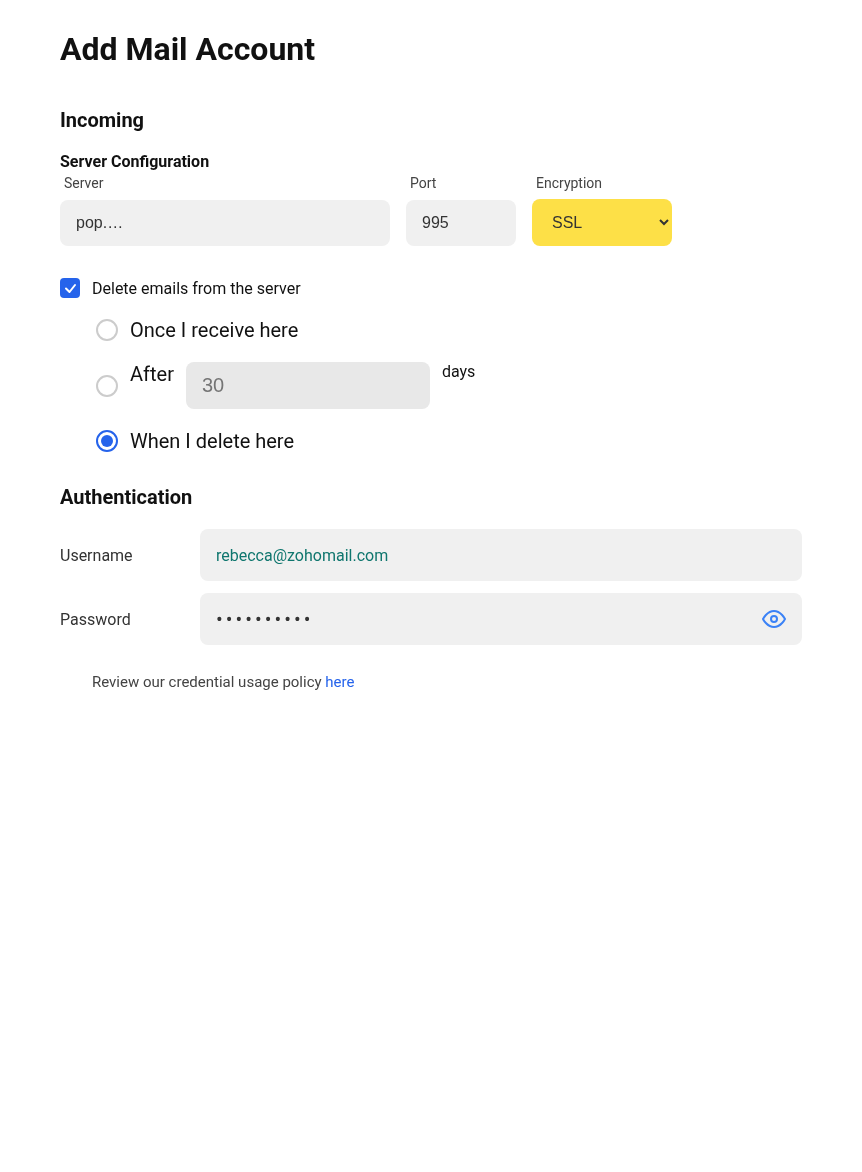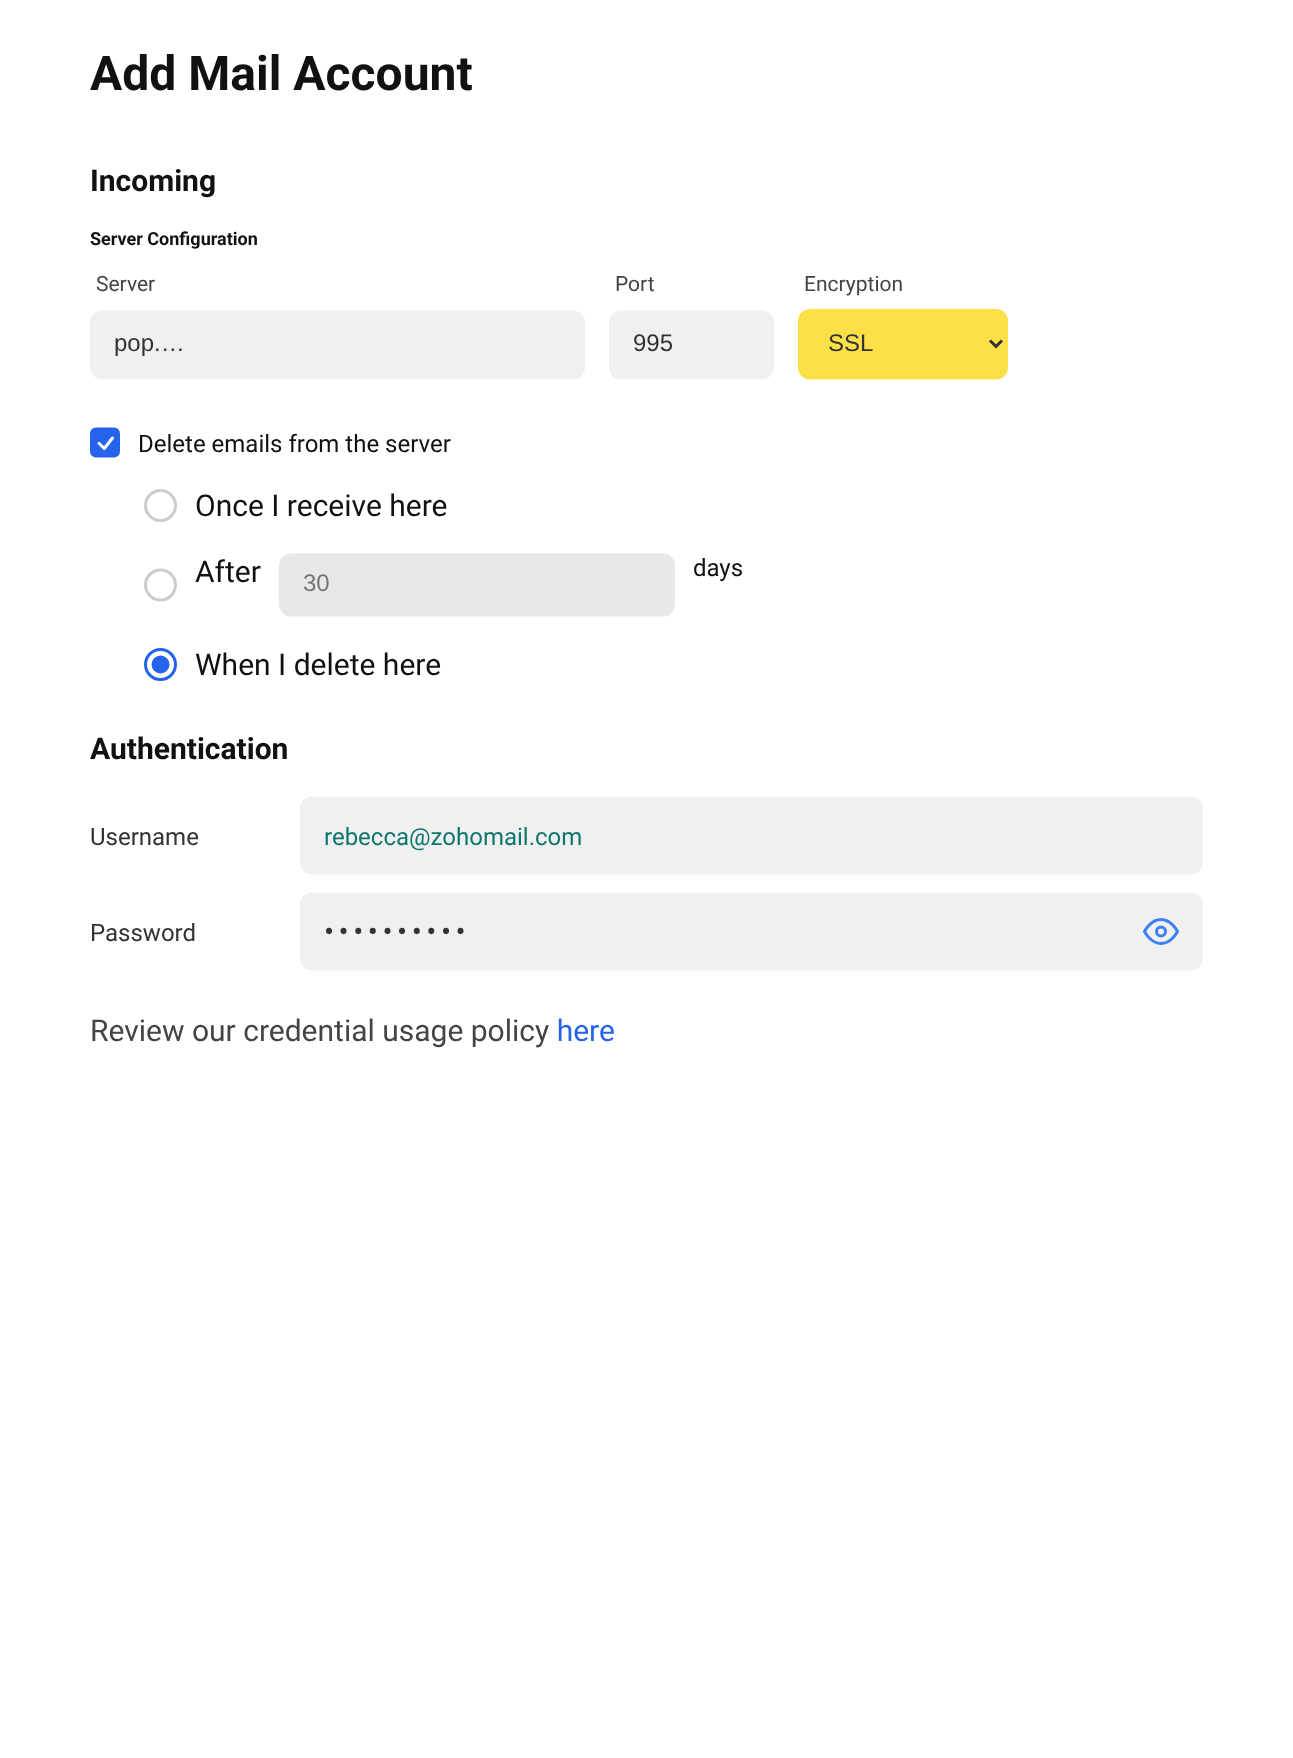"Server Configuration" .subsection-title { font-size: 12px -> 16px; margin-bottom: 16px -> 4px }
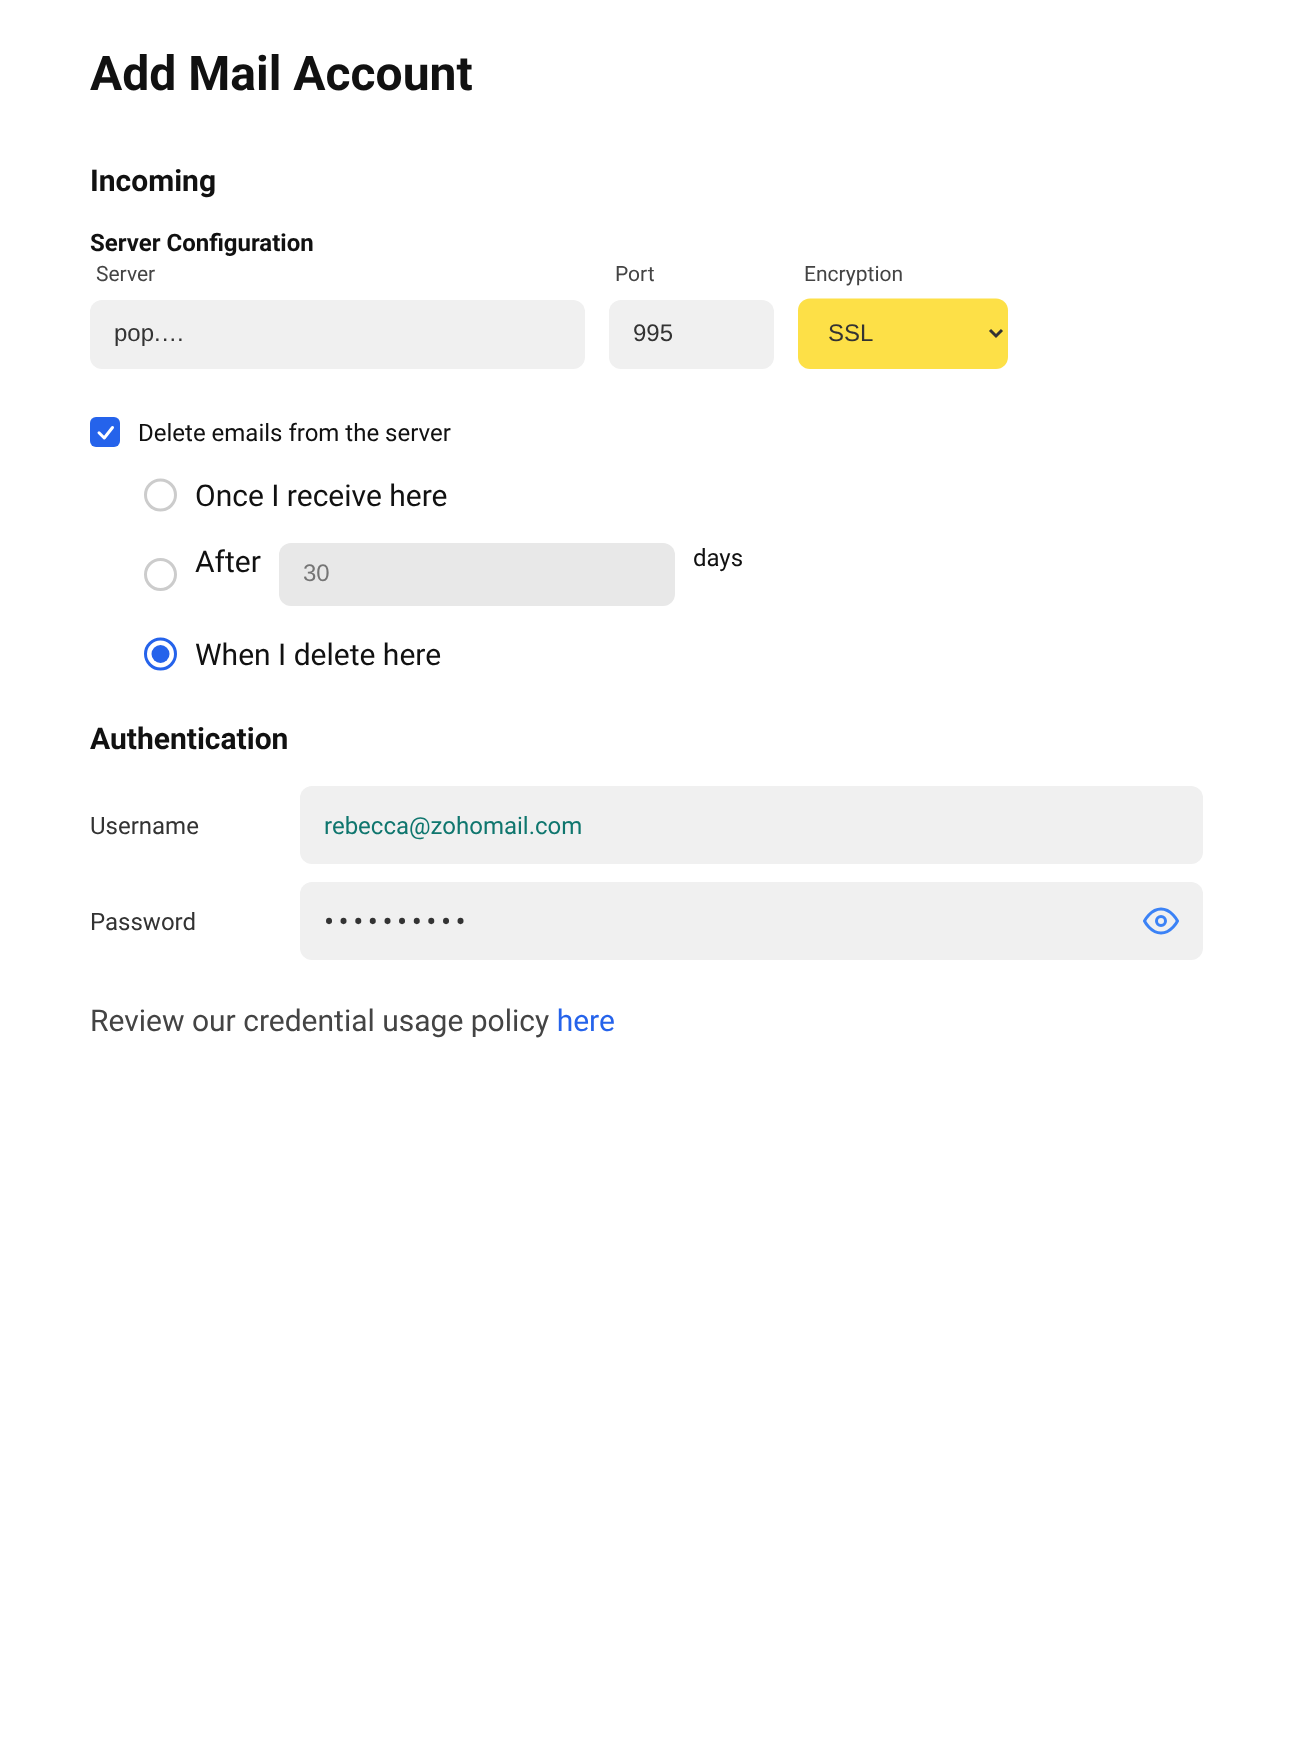"30" .days-input { font-size: 16px -> 20px; width: 264px -> 244px }
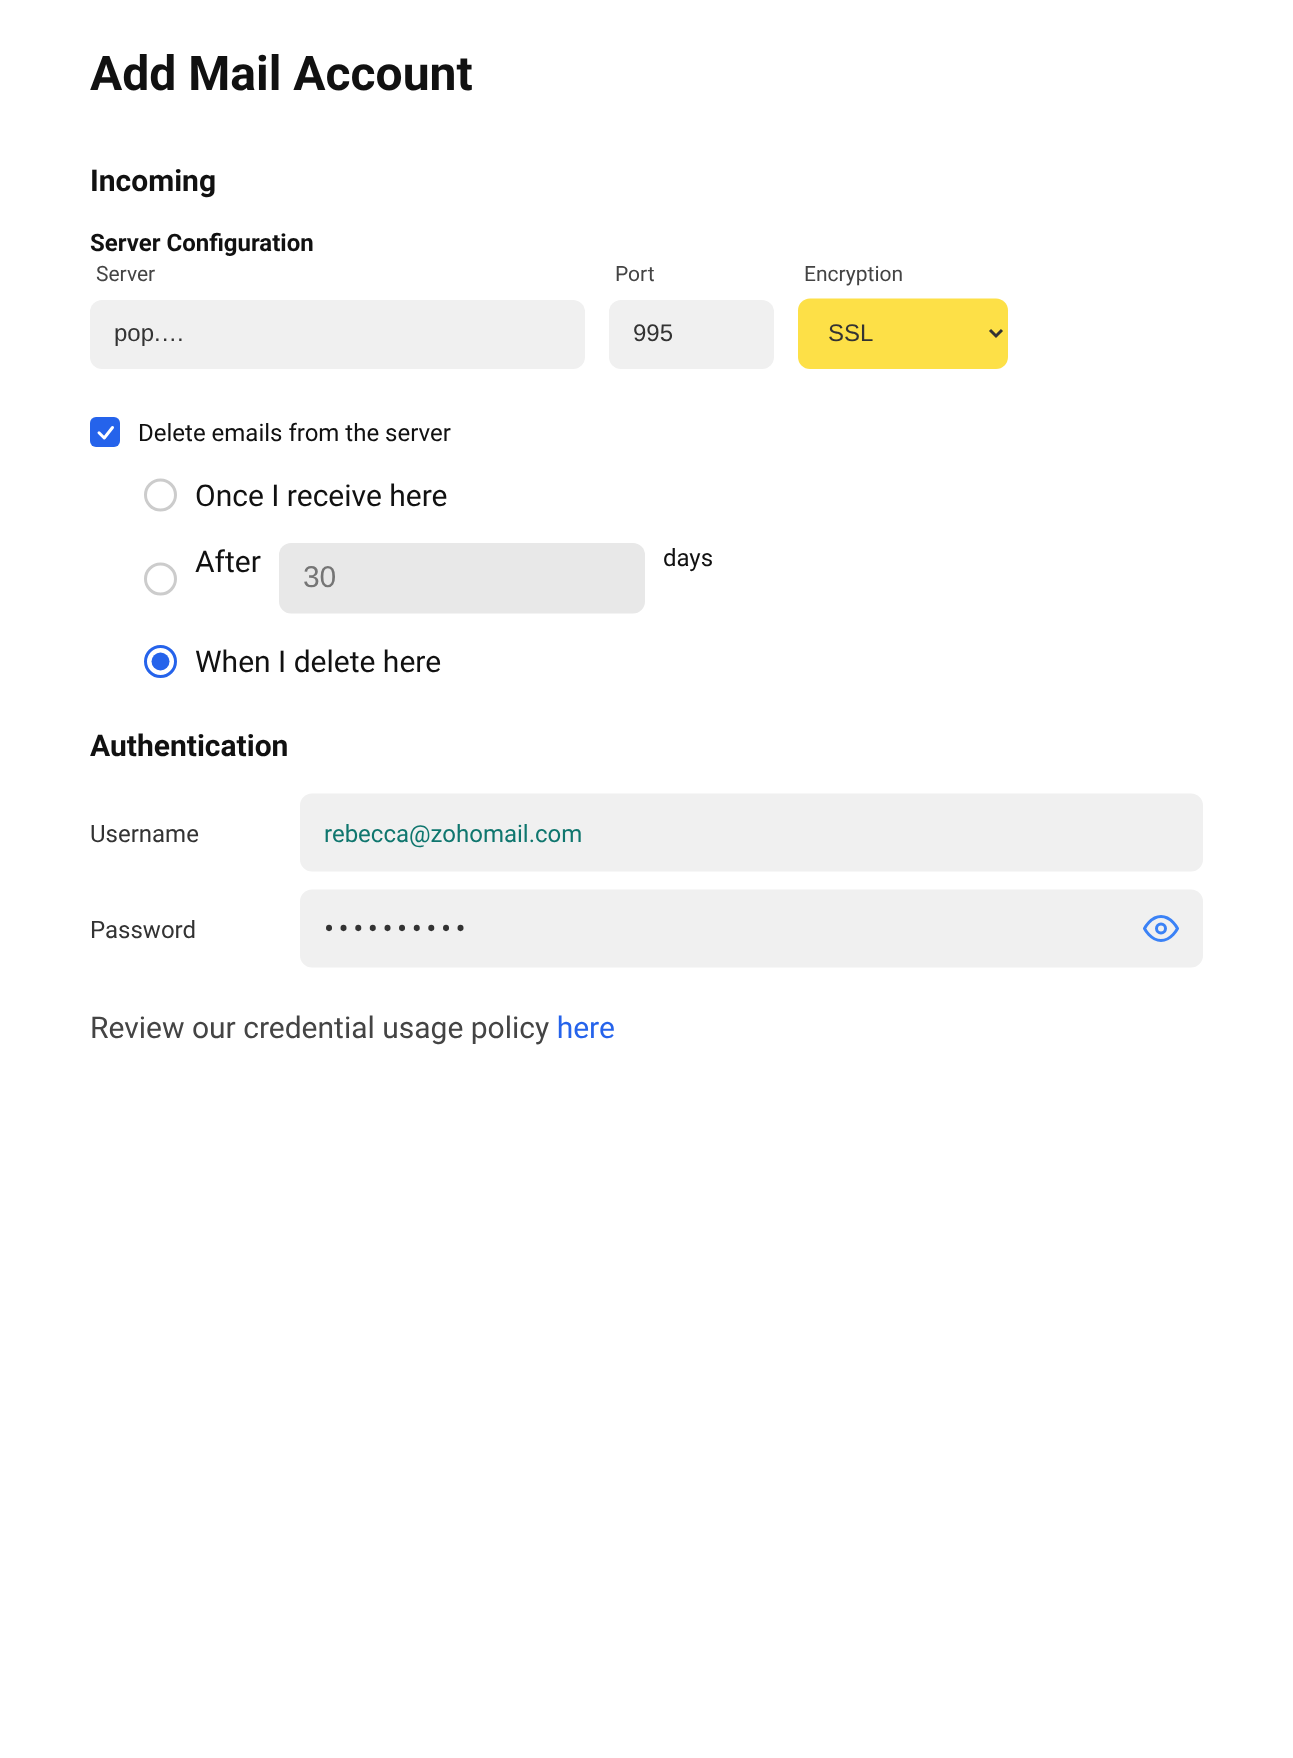"Review our credential usage policy" .credential-policy { font-size: 20px -> 15px; margin-left: none -> 32px }
